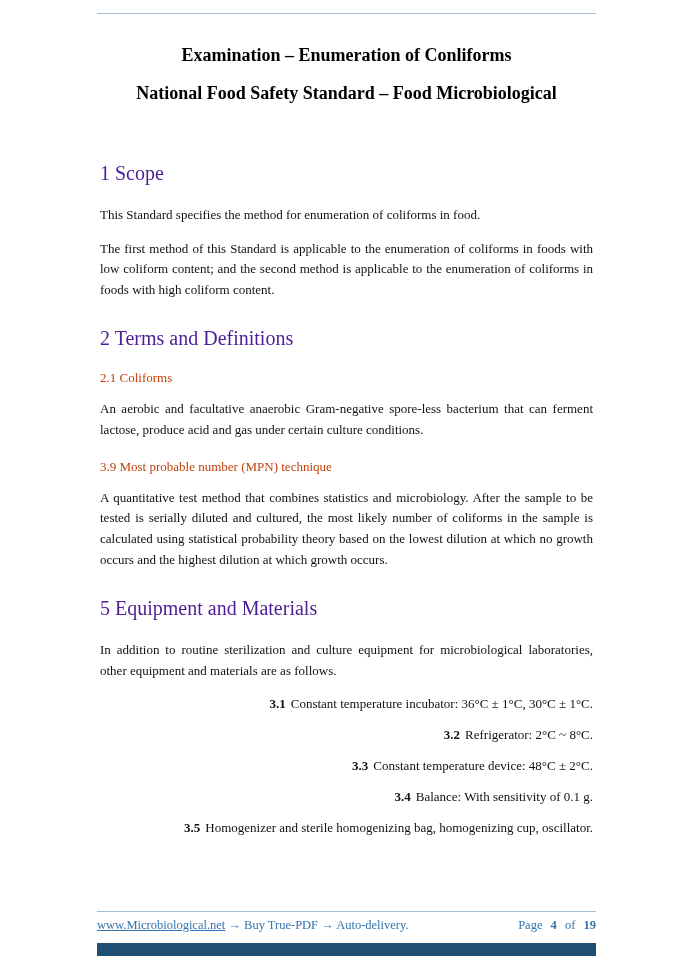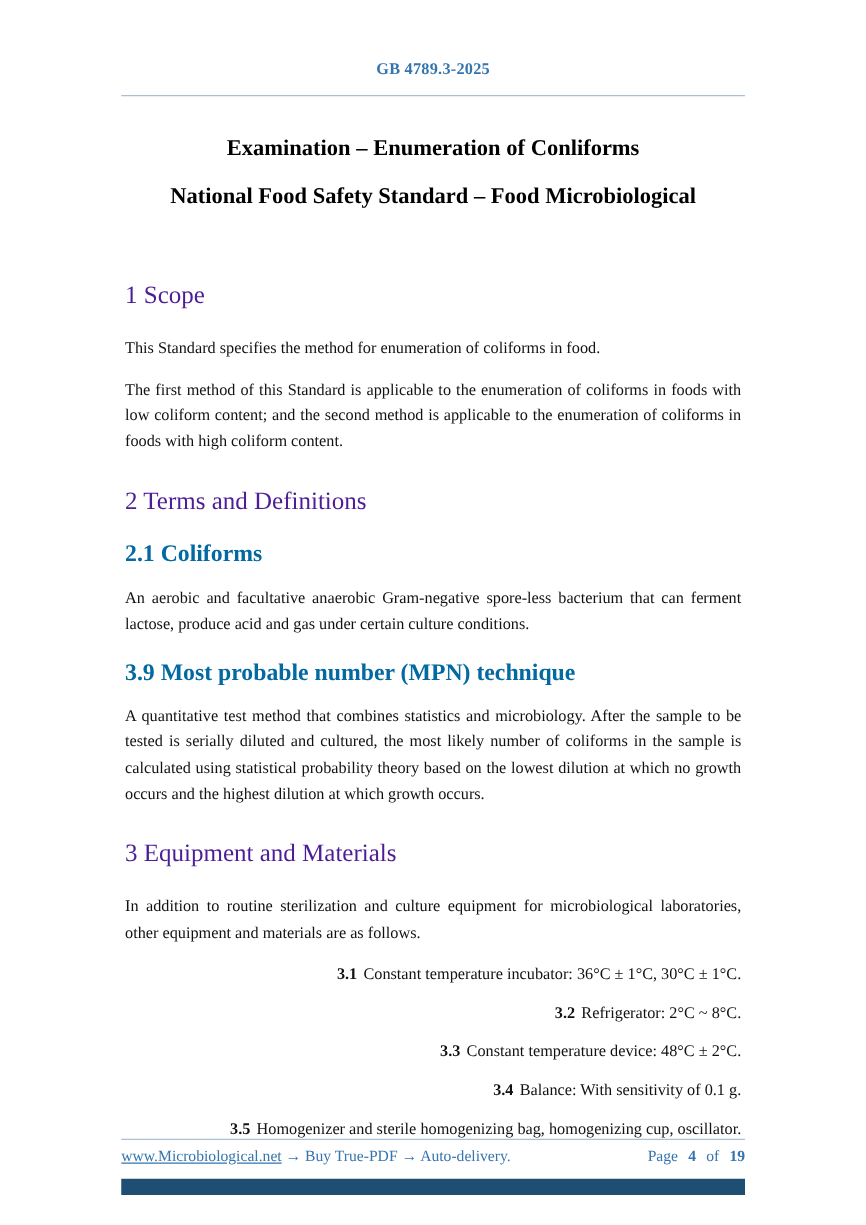"GB 4789.3-2025" header.header { html: <header> <div>GB 4789.3-2025</div> </header> -> none }
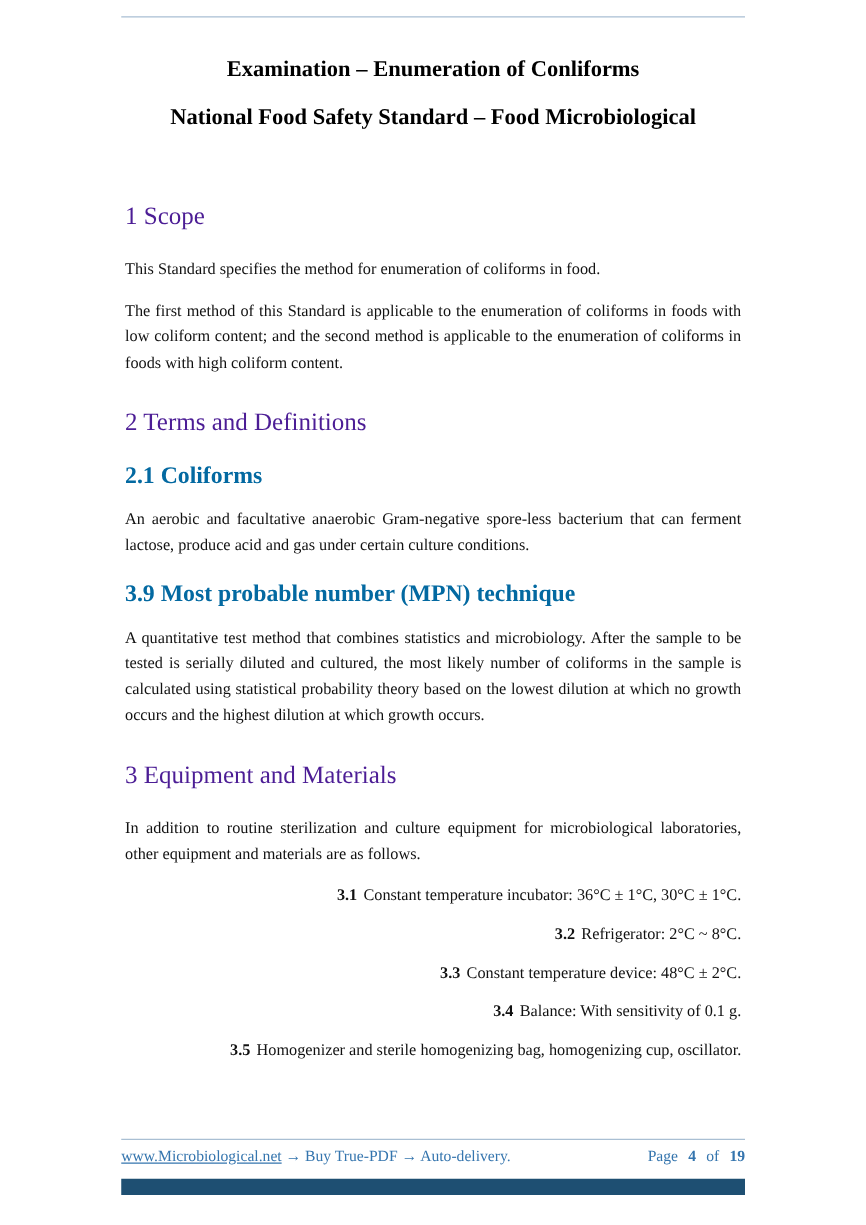"2.1 Coliforms" .sub-heading { color: #0369a1 -> #c2410c; font-size: 19px -> 13px; font-weight: bold -> normal }
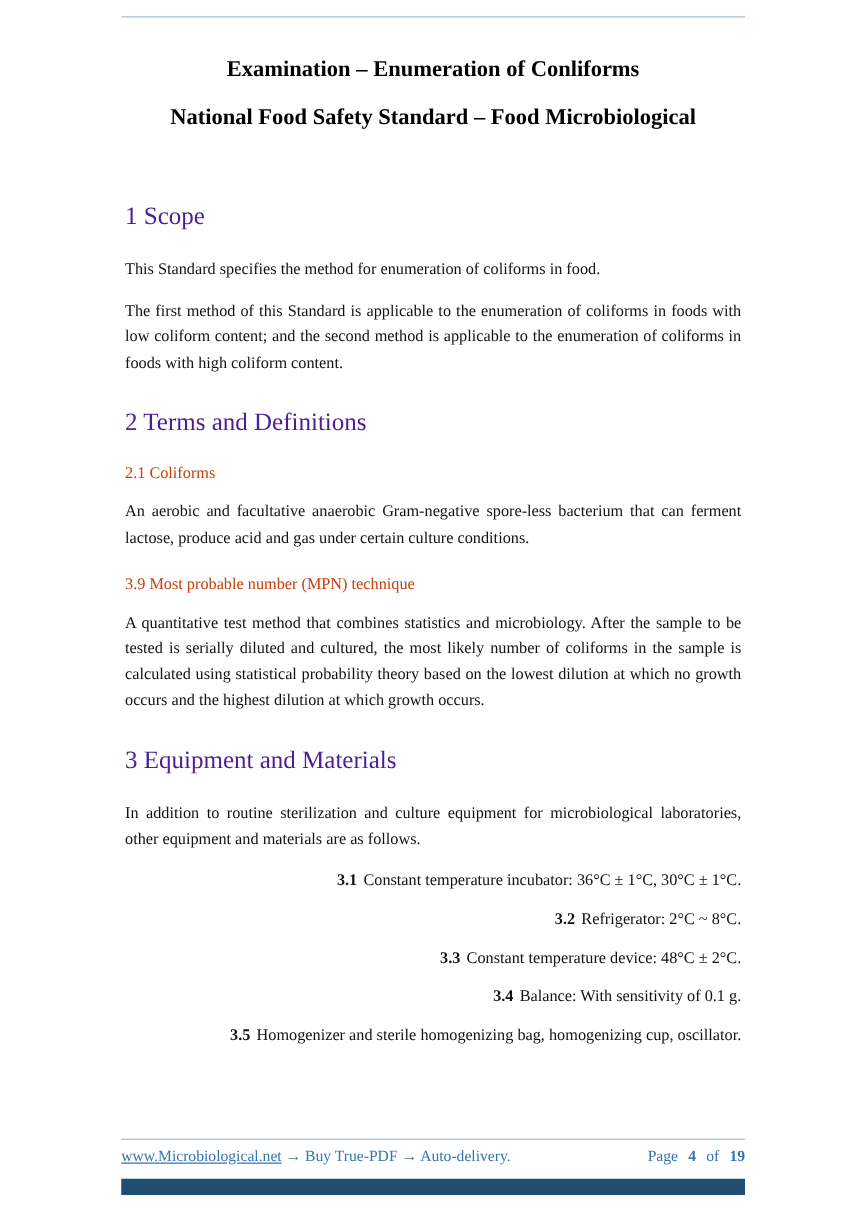"3 Equipment and Materials" h2.section-heading { text: 3 -> 5 }
